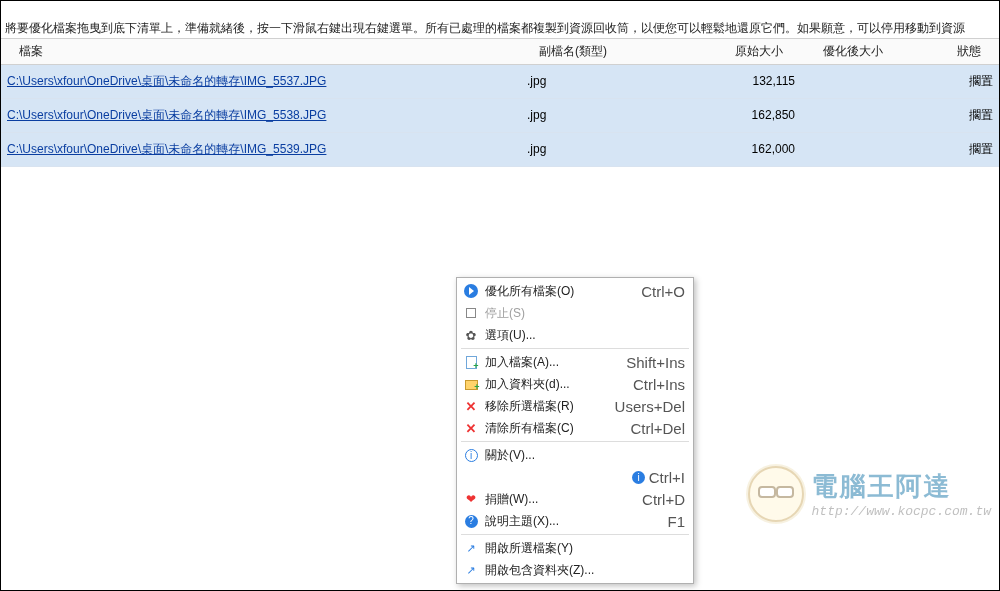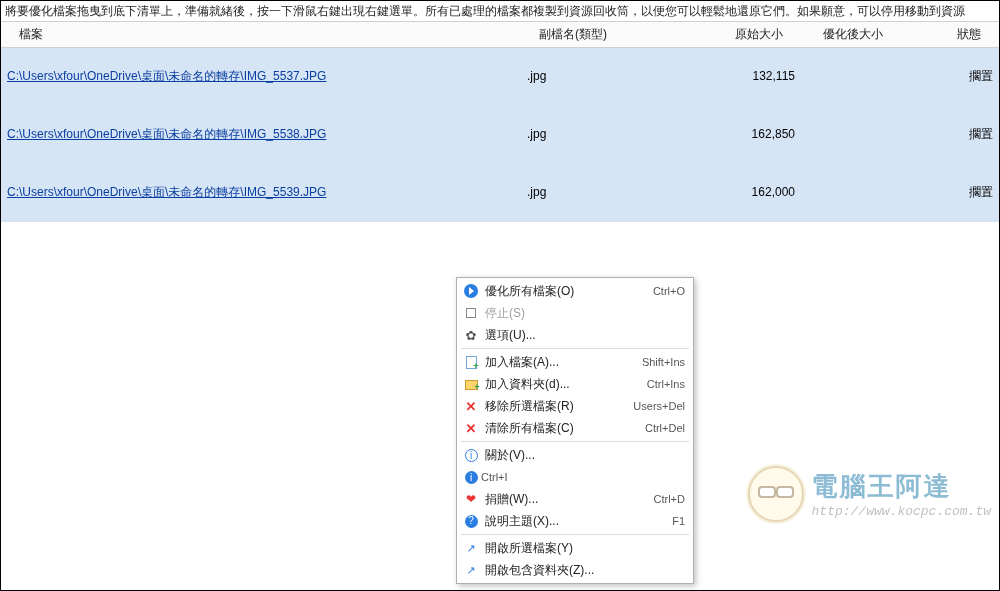"將要優化檔案拖曳到底下清單上，準備就緒後，按一下滑鼠右鍵出現右鍵選單。所有已處理" .intro .line { margin-top: none -> 17px }
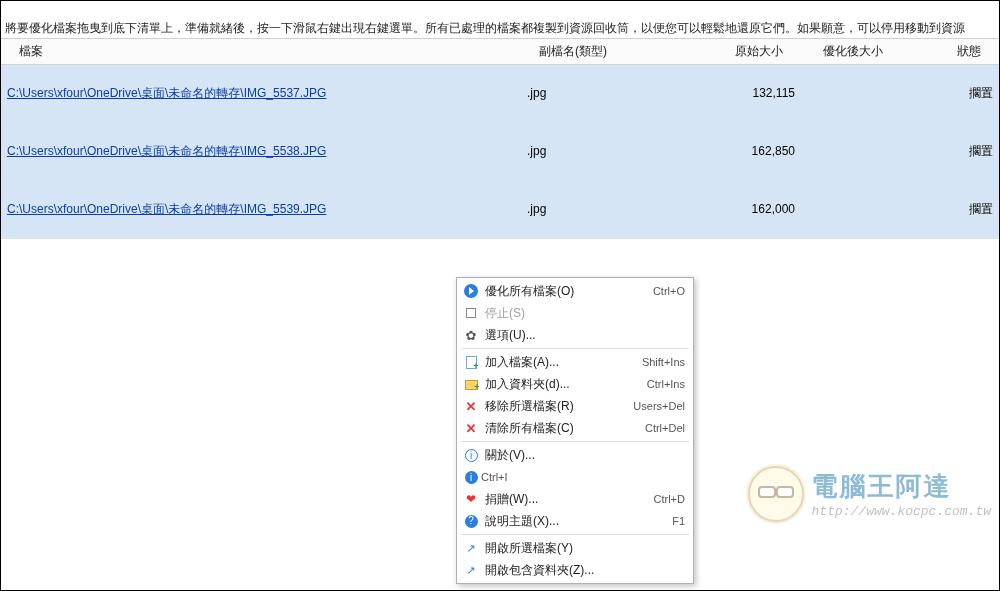"C:\Users\xfour\OneDrive\桌面\未命名的轉存\IMG_55" table.filelist td { padding: 20px 6px -> 8px 6px }
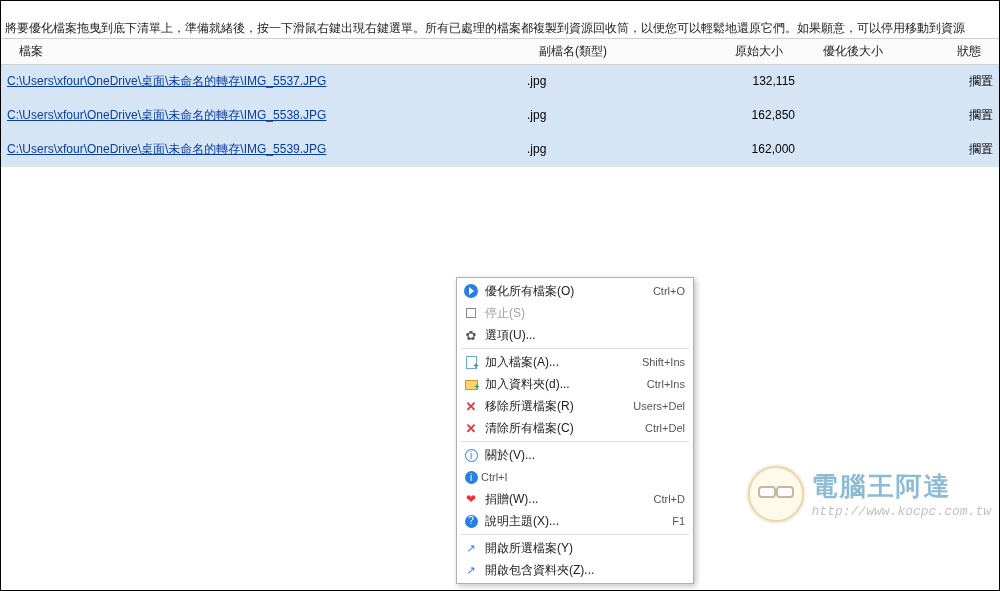"優化所有檔案(O)" .ctx .item { justify-content: none -> flex-end }
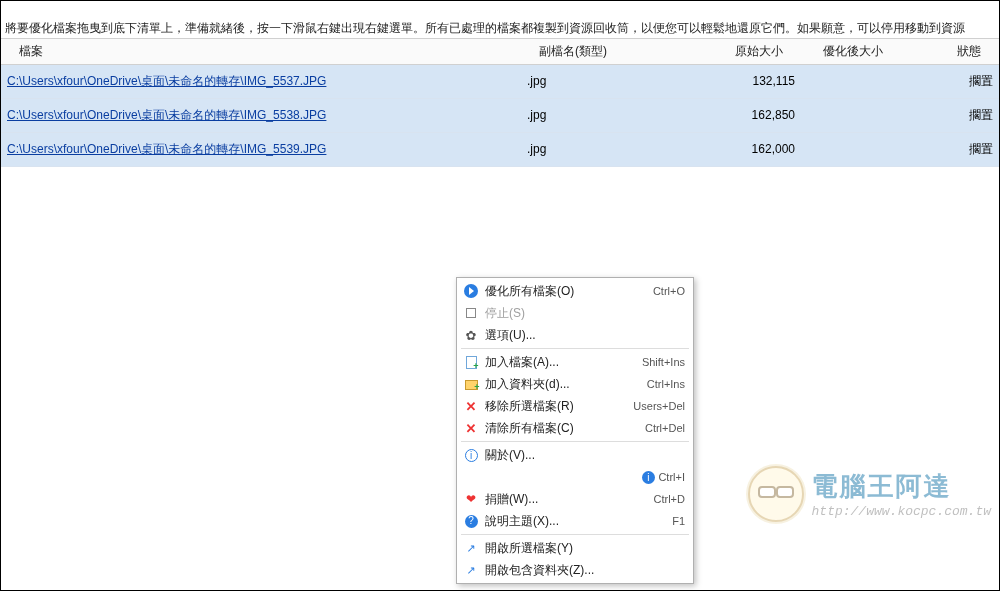"Ctrl+O" .ctx .item .sc { font-size: 11px -> 15px }
